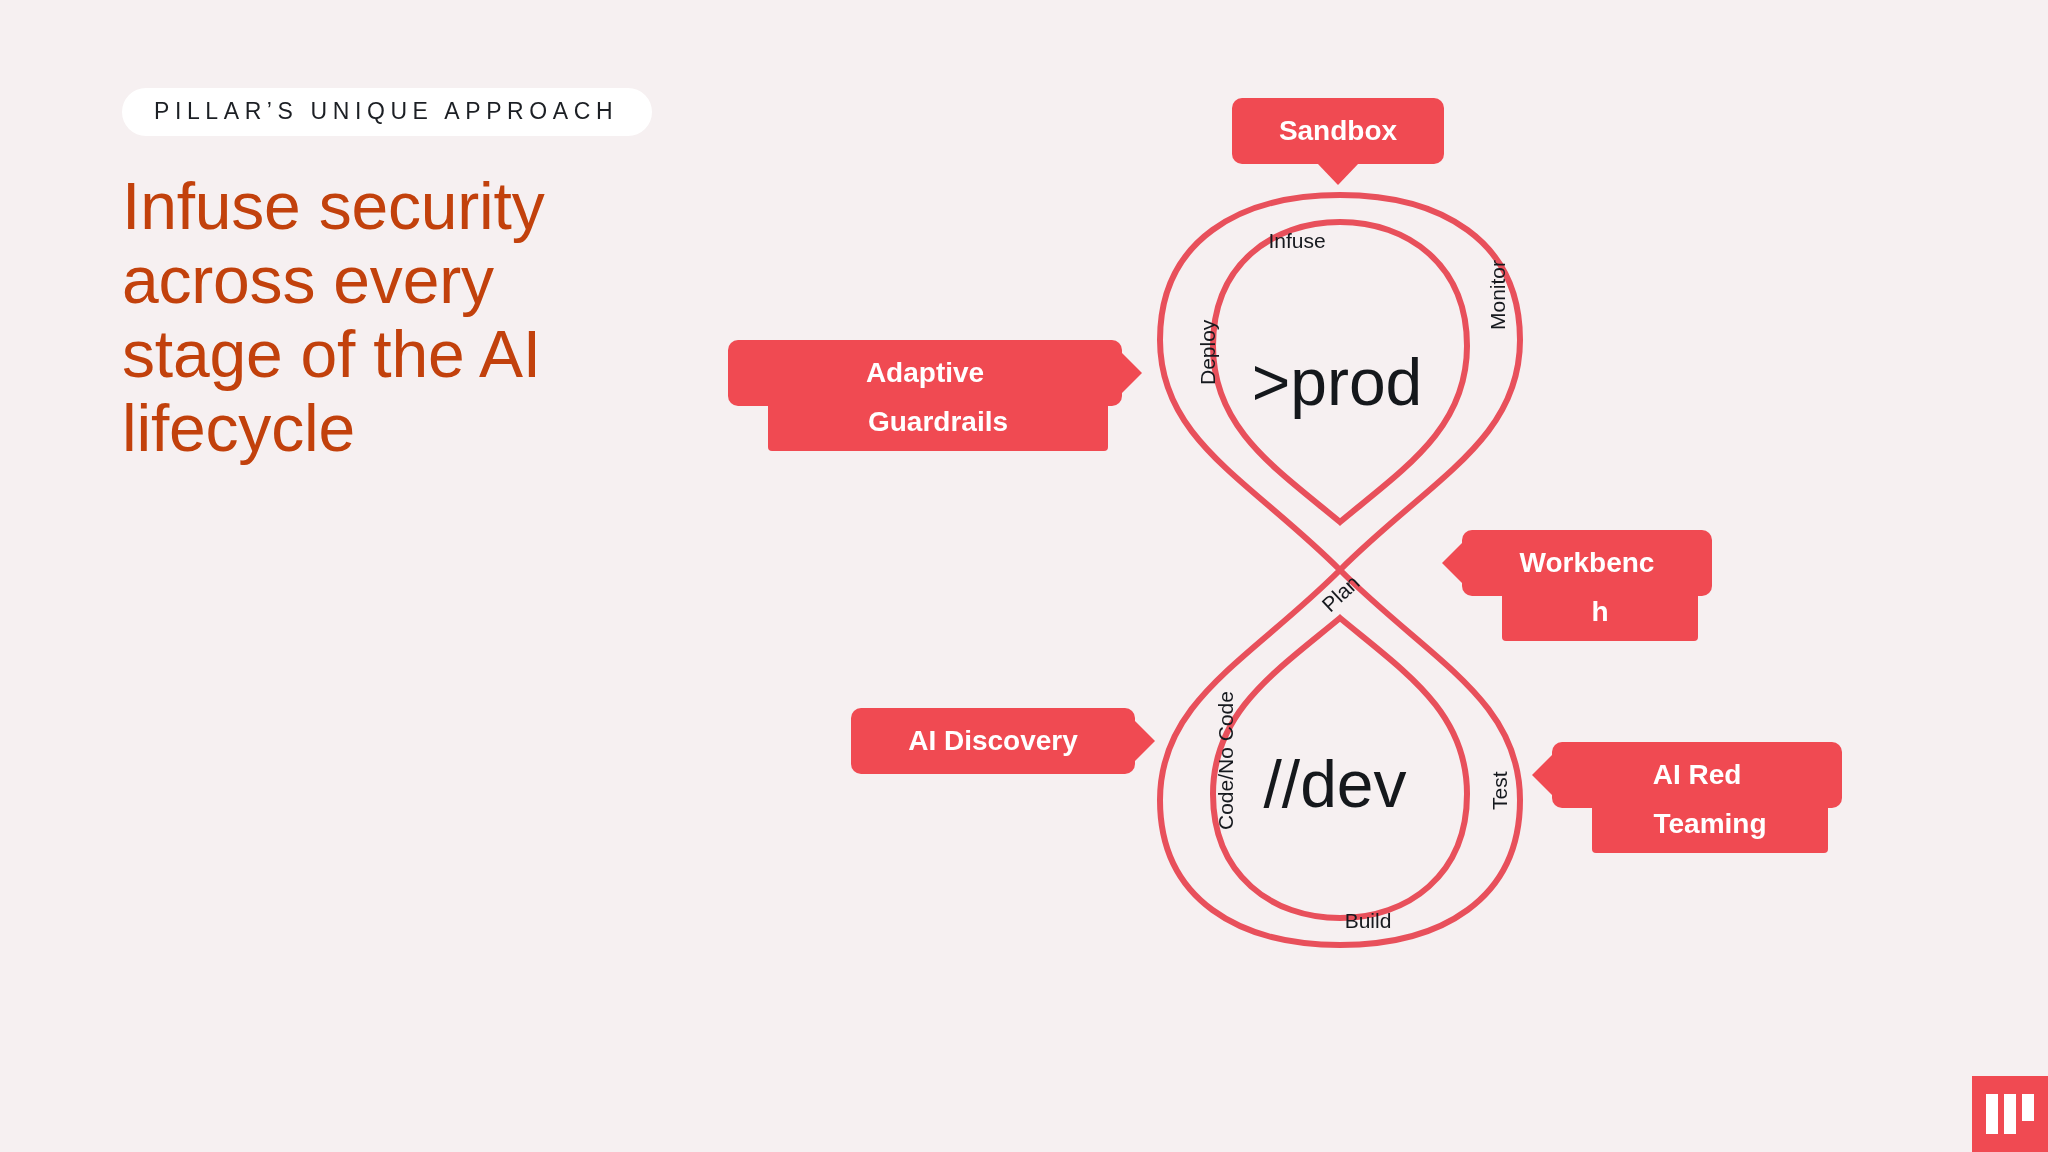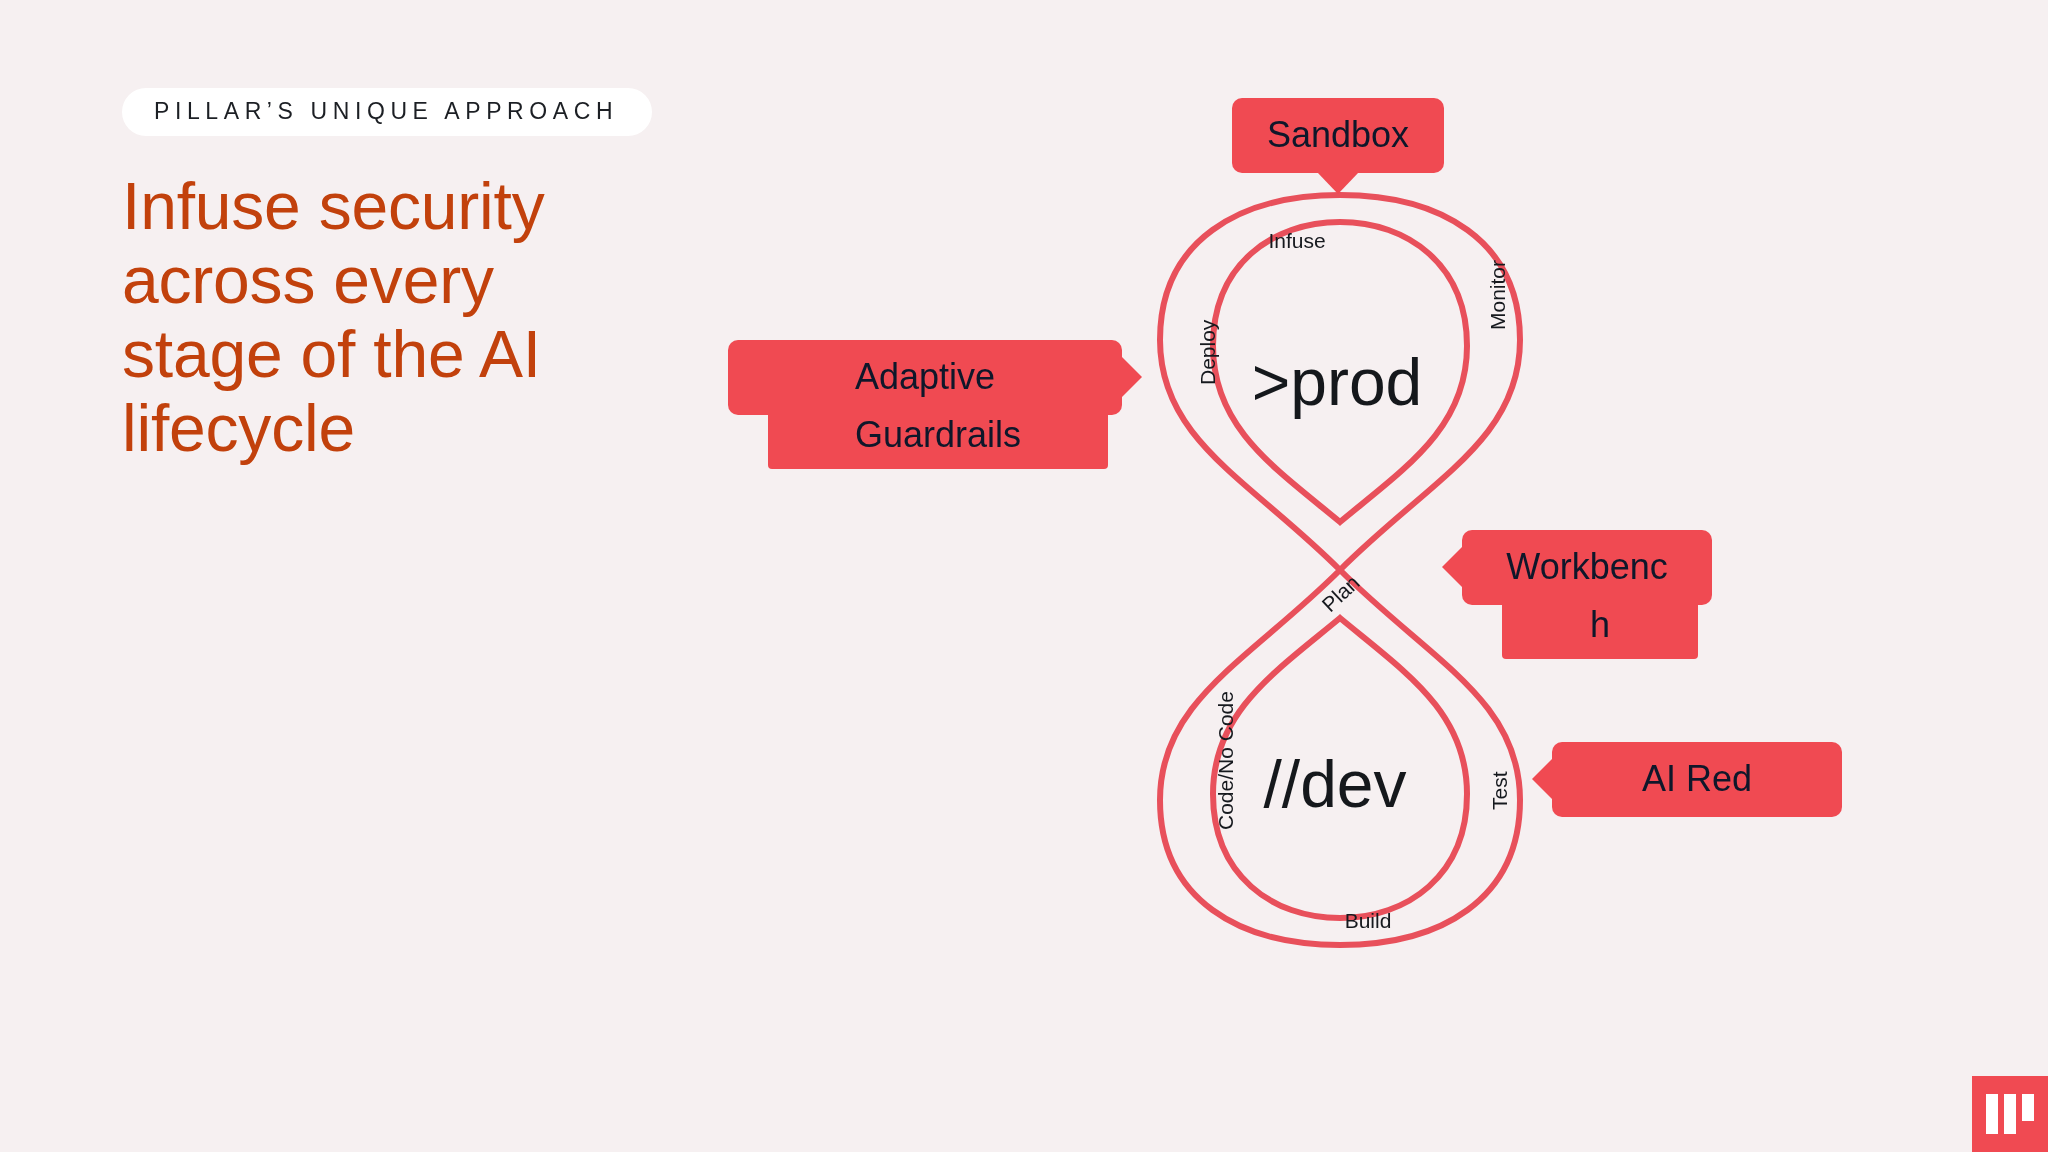"Sandbox" .callout { color: #0f172a -> #ffffff; font-size: 36px -> 28px; font-weight: 400 -> 700 }
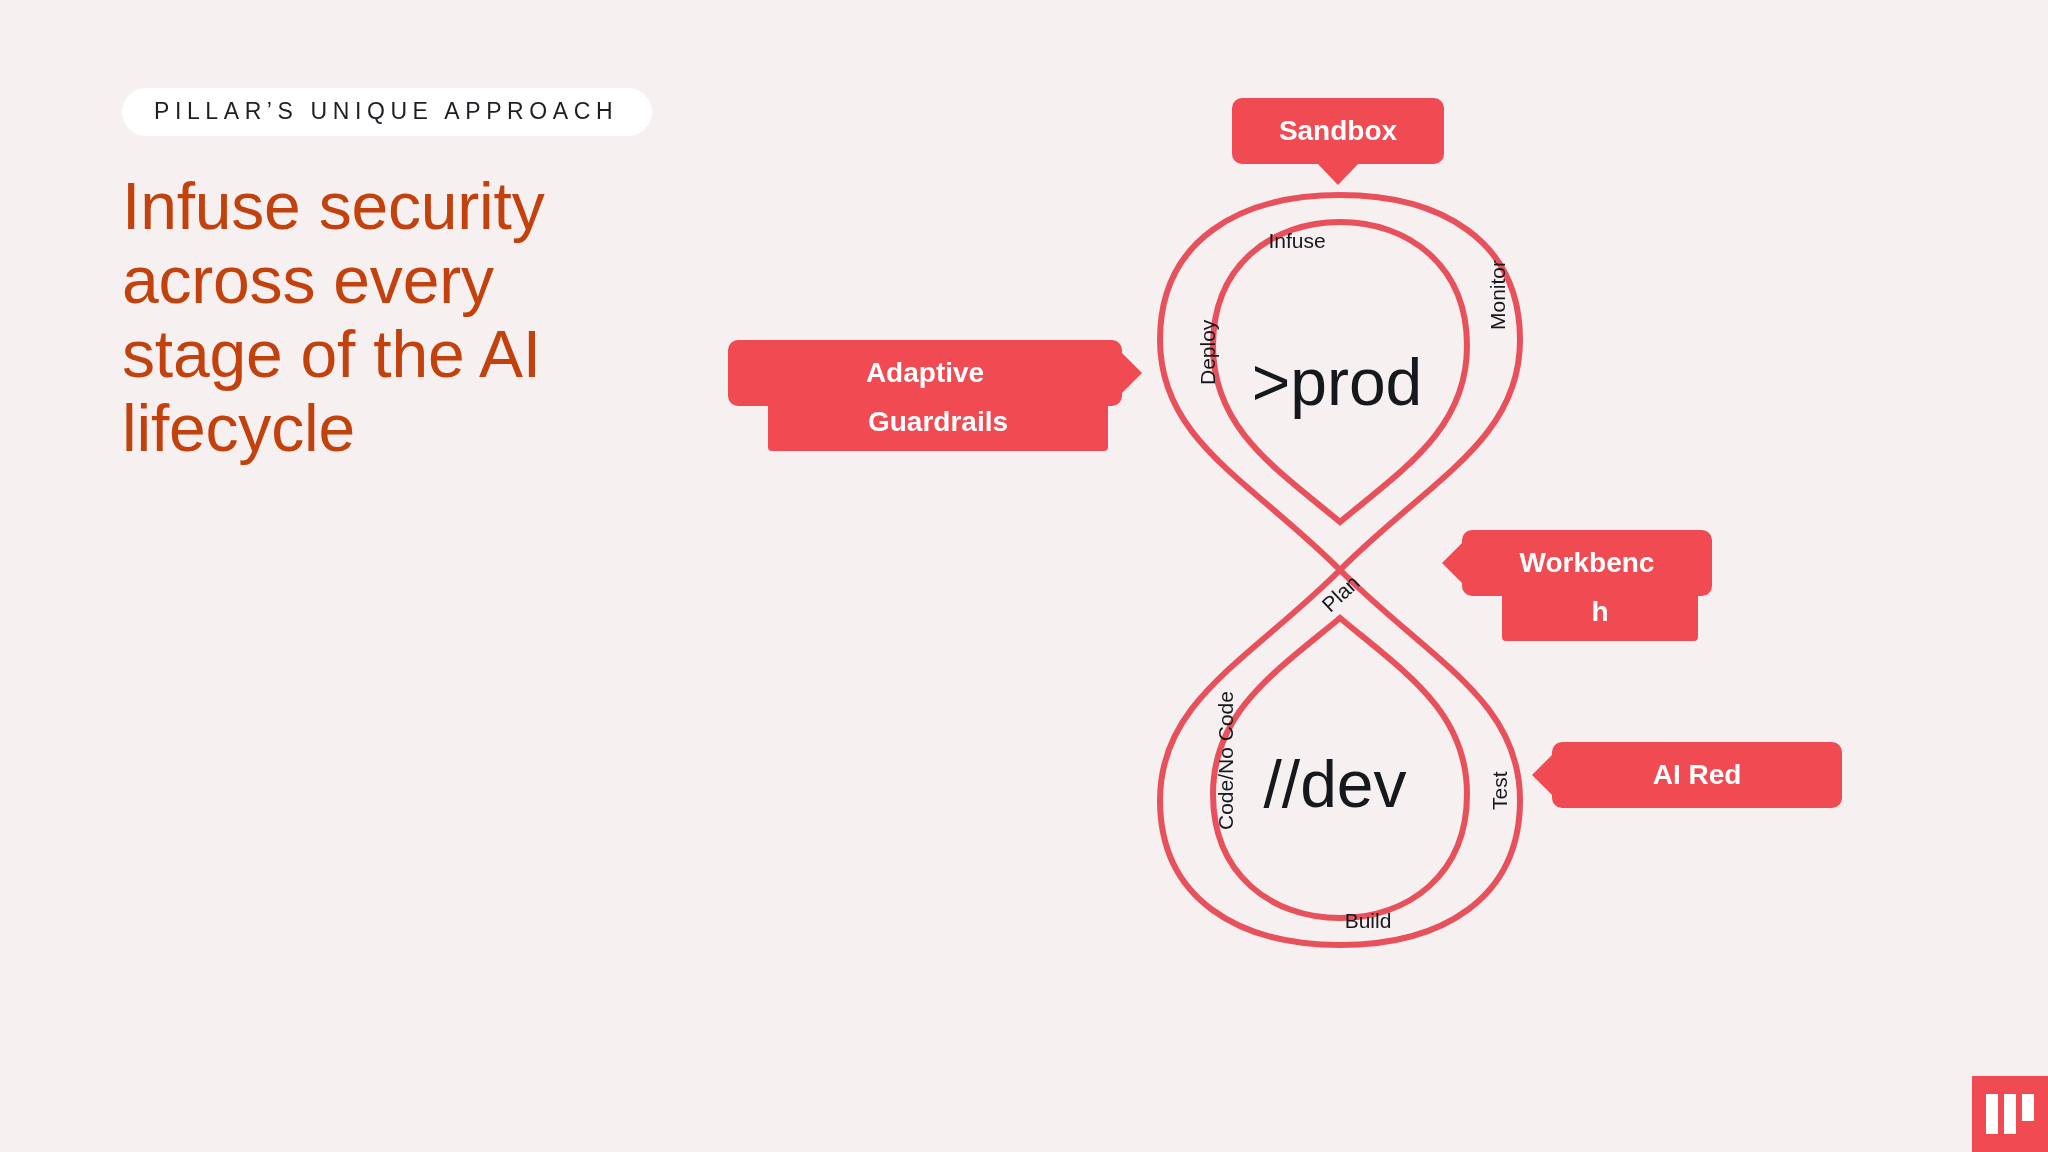"AI Discovery" div.callout { html: none -> <div> <div> <span>AI Discovery</span> <span></span> </div> </div> }
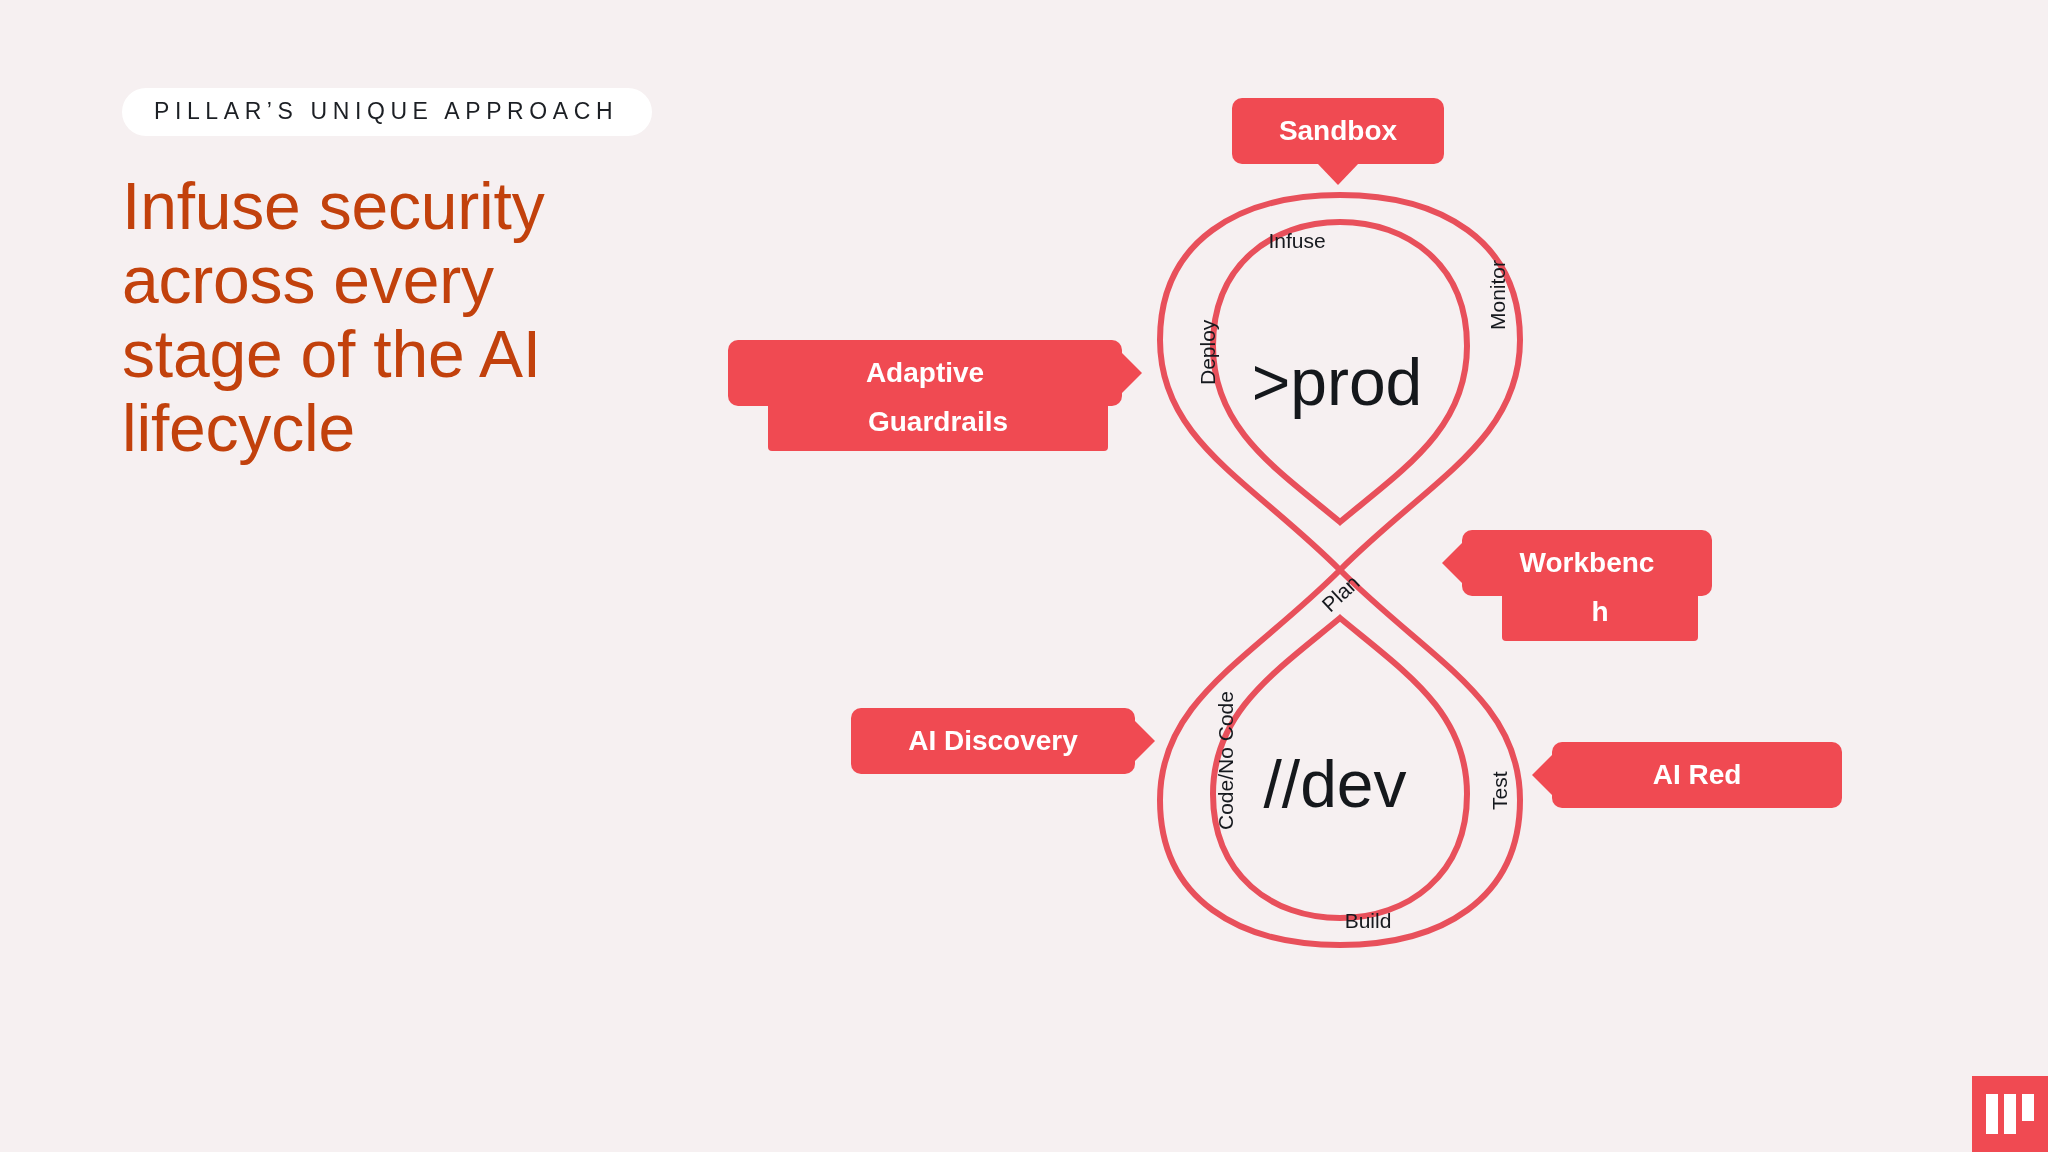"Teaming" div.pill-overflow { html: none -> <div>Teaming</div> }
